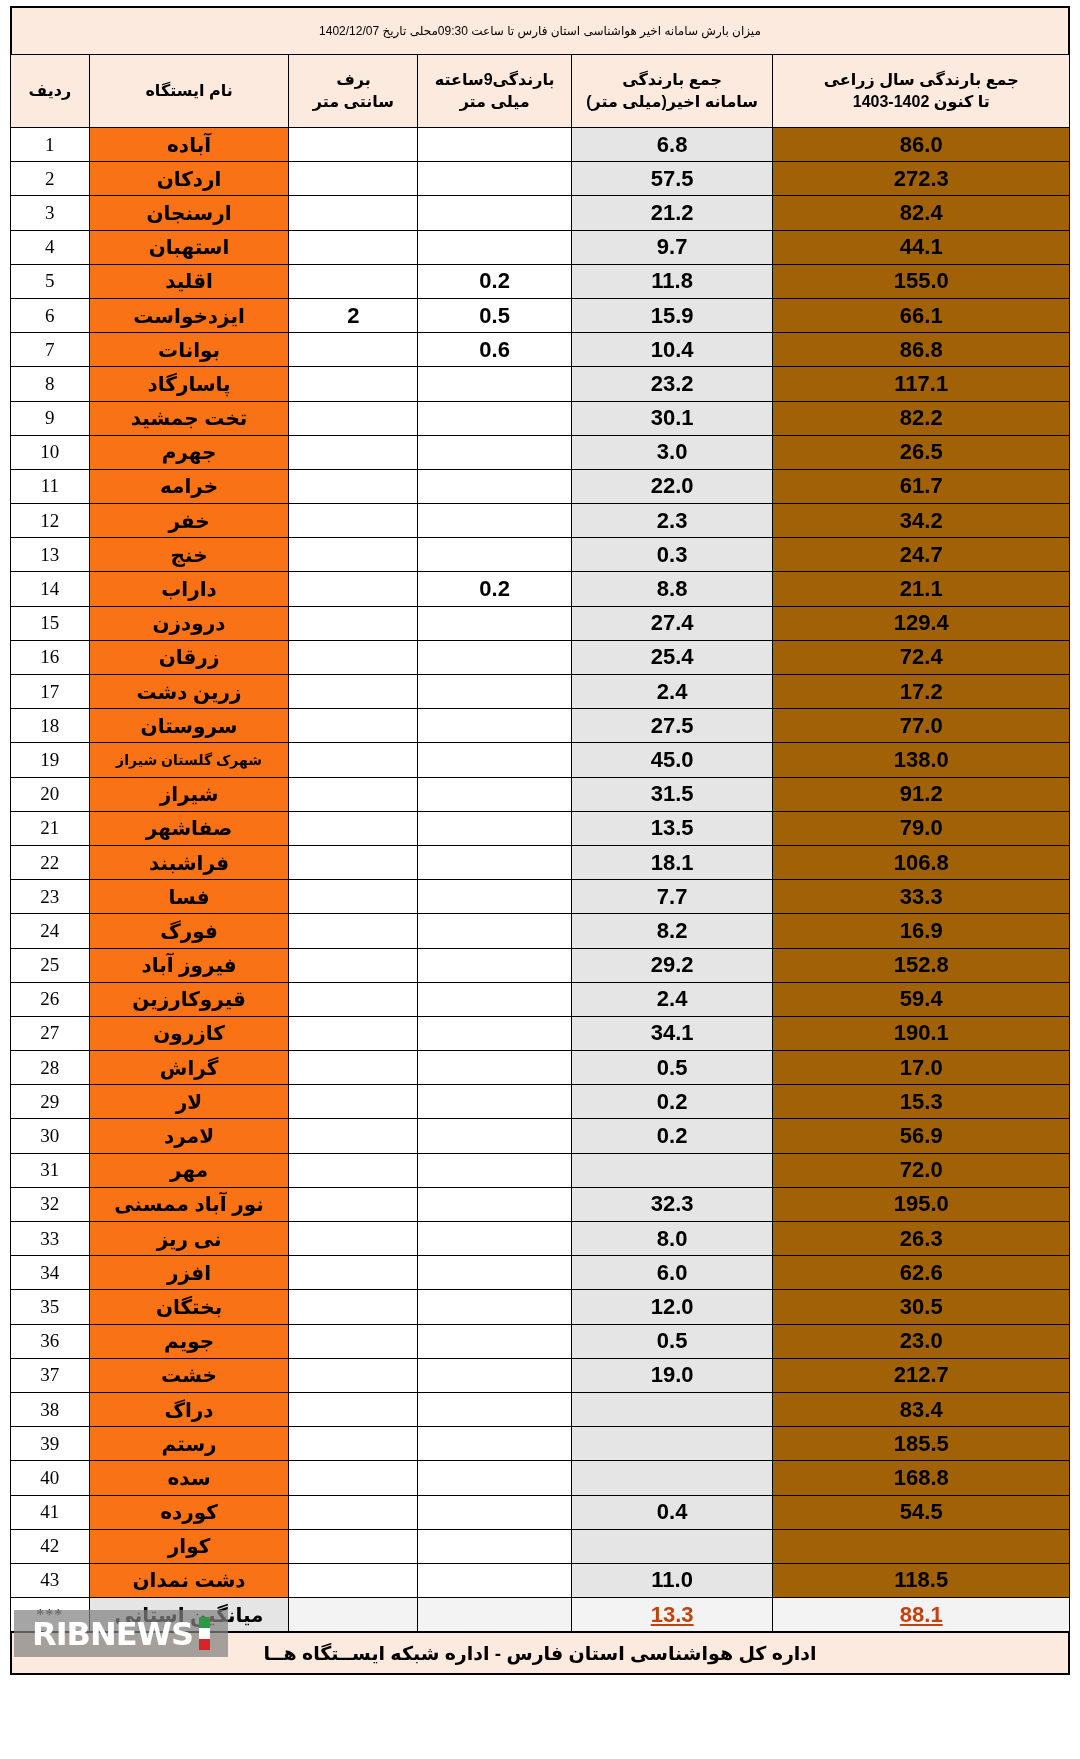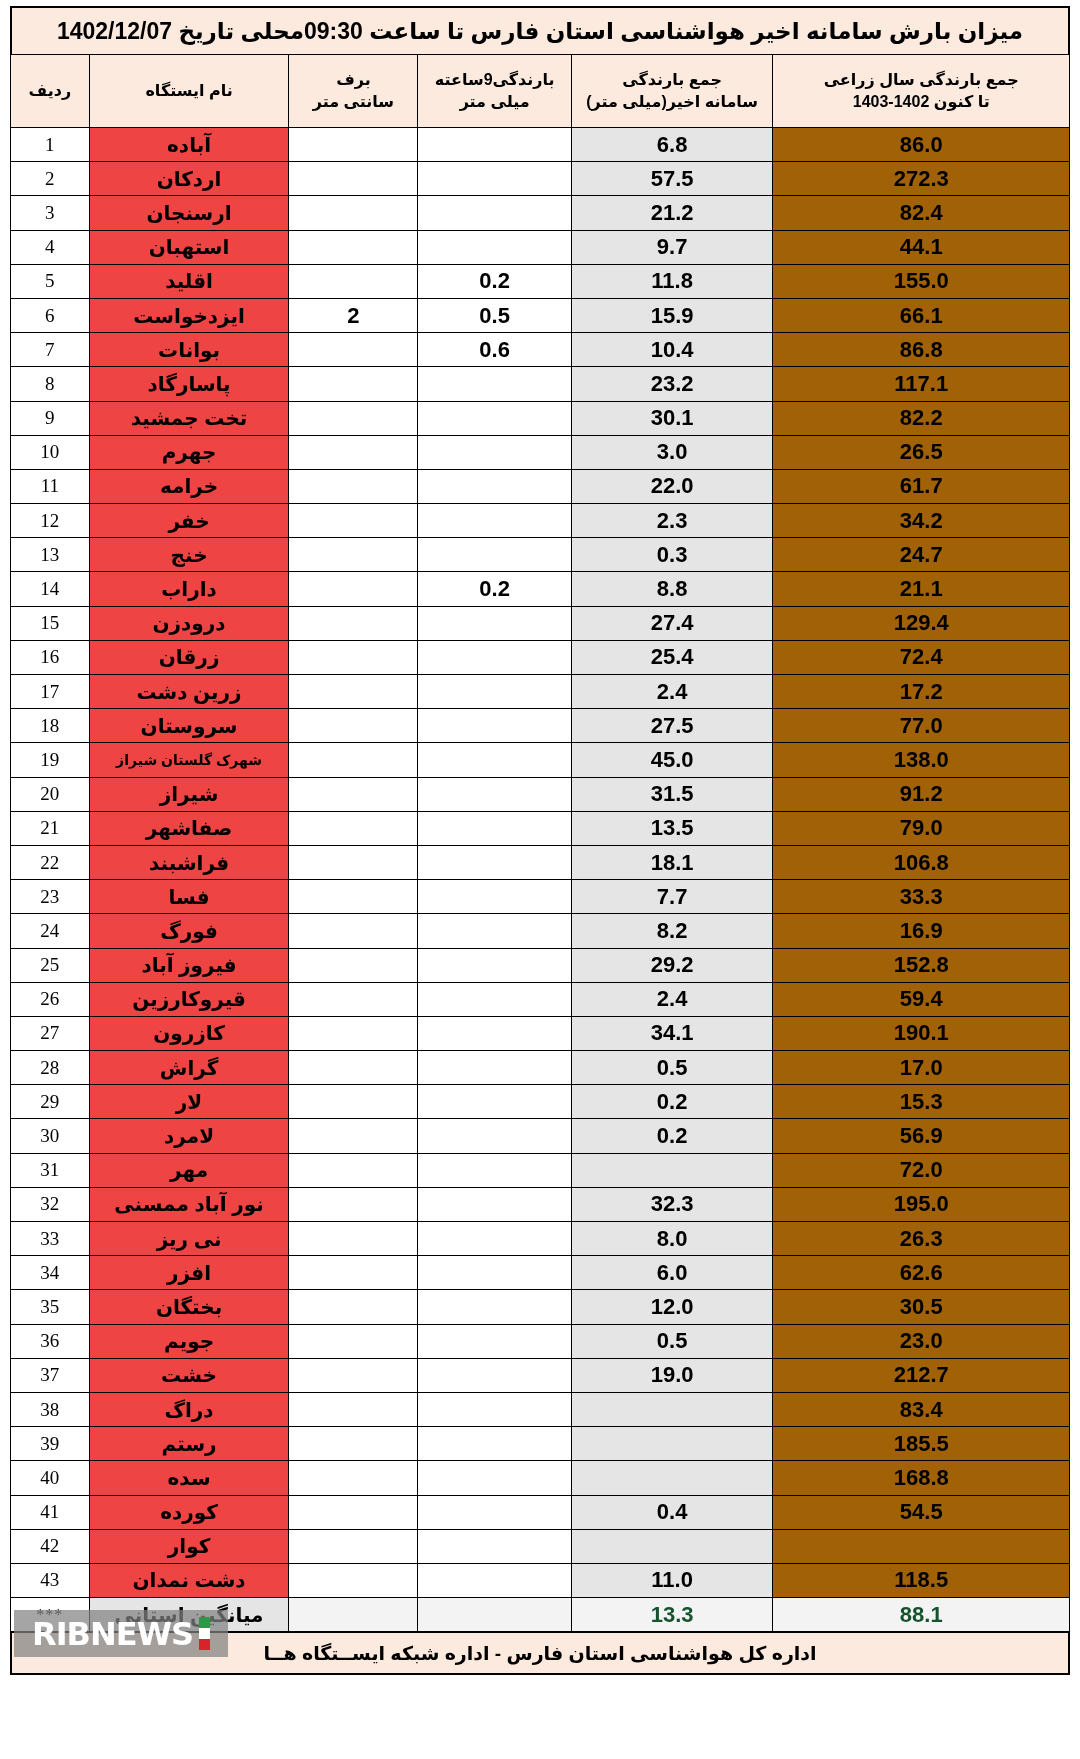"میزان بارش سامانه اخیر هواشناسی" .title-bar { font-size: 23px -> 12px; font-weight: bold -> normal }
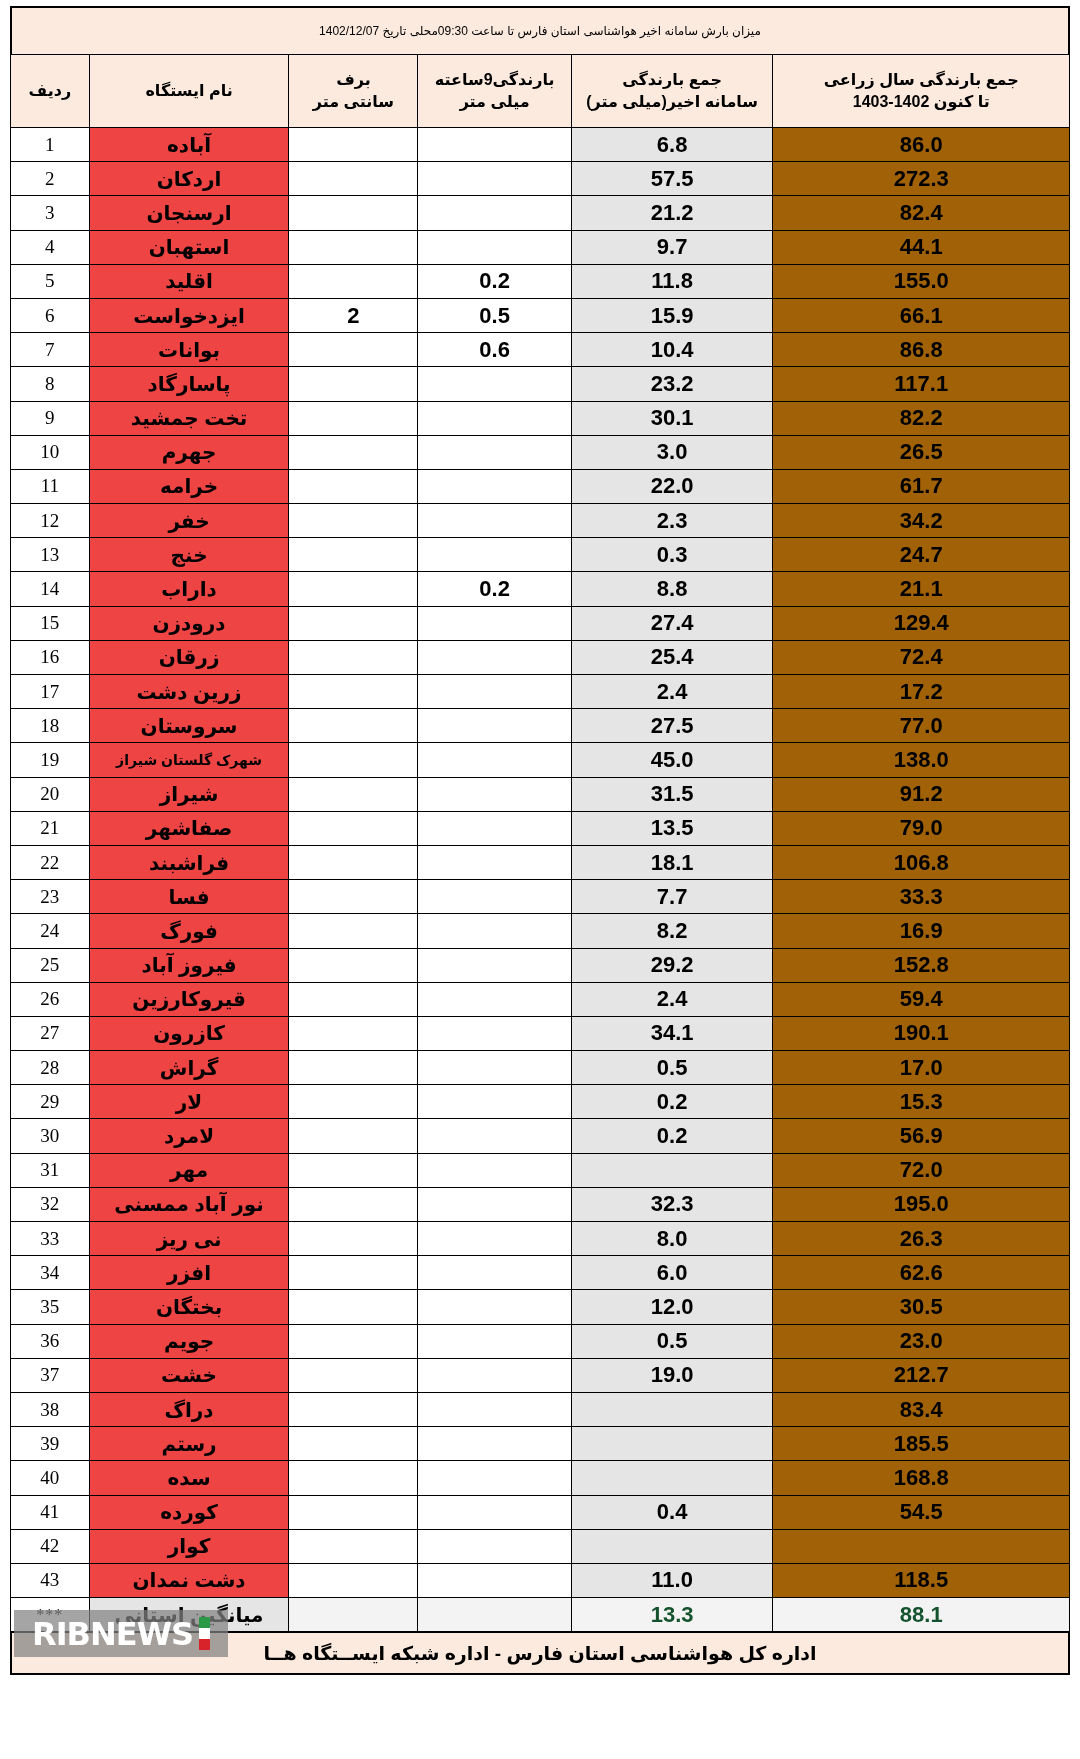"آباده" td.name { background: #ef4444 -> #f97316 }
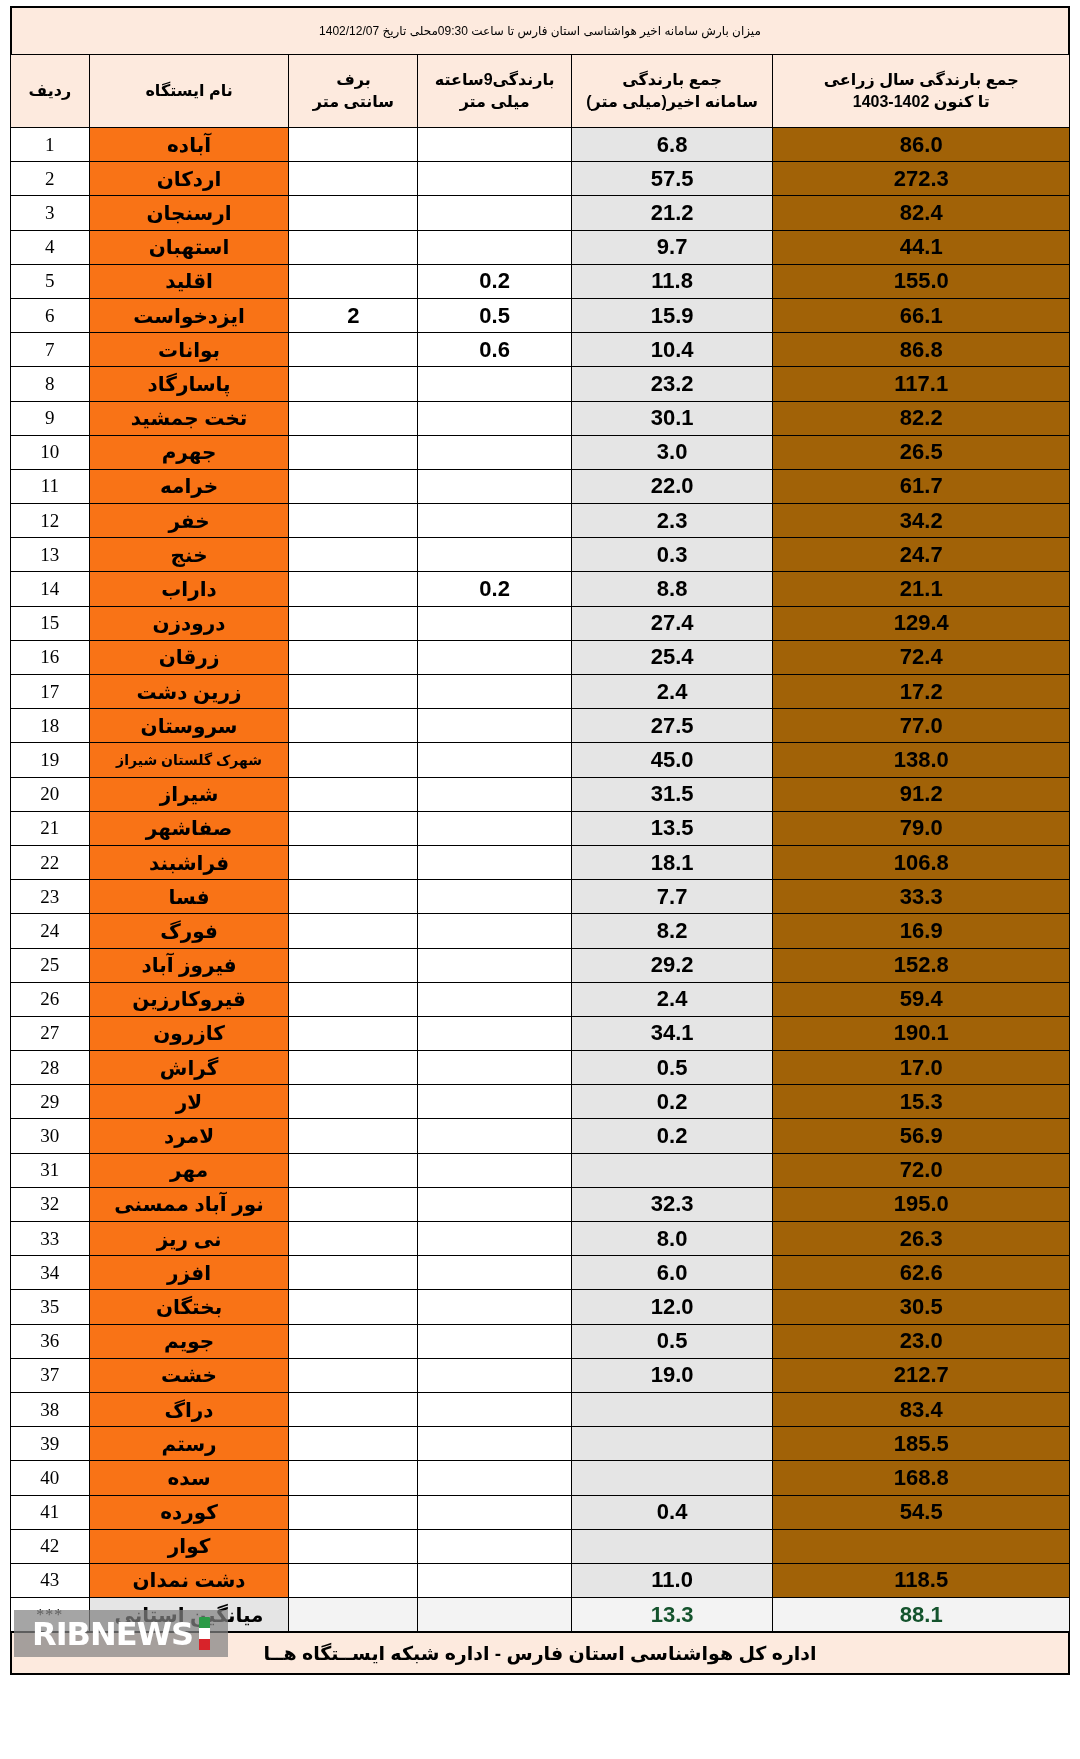"13.3" tr.avg td.sys, tr.avg td.year { color: #14532d -> #c2410c; text-decoration: none -> underline }
